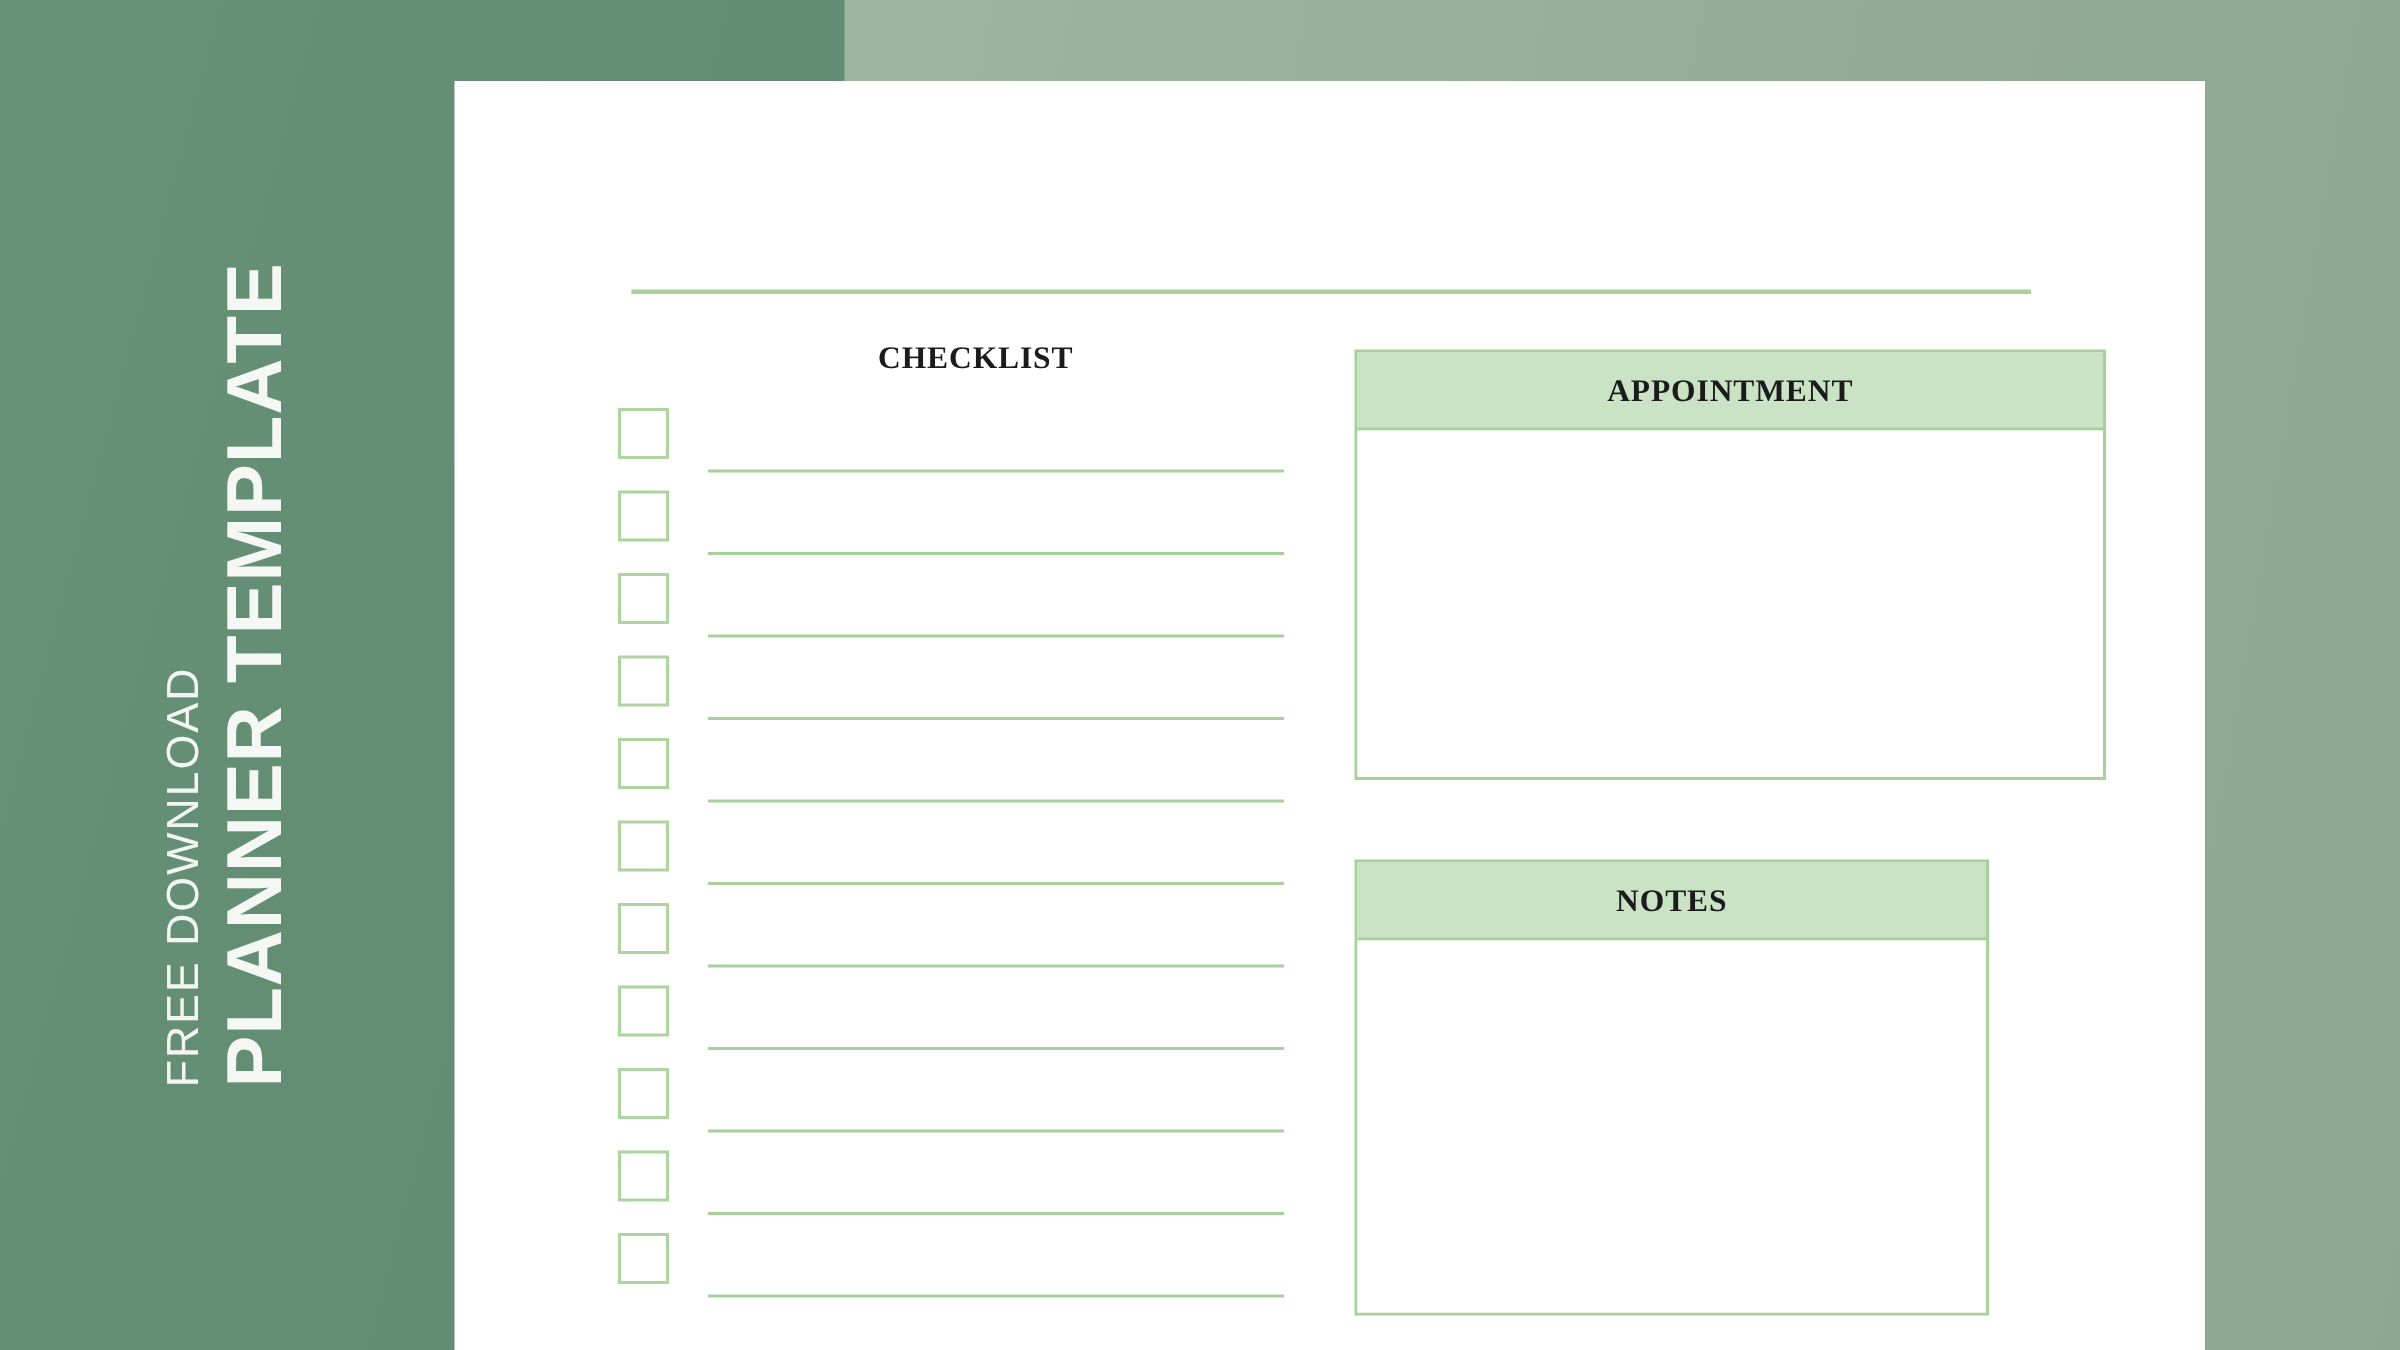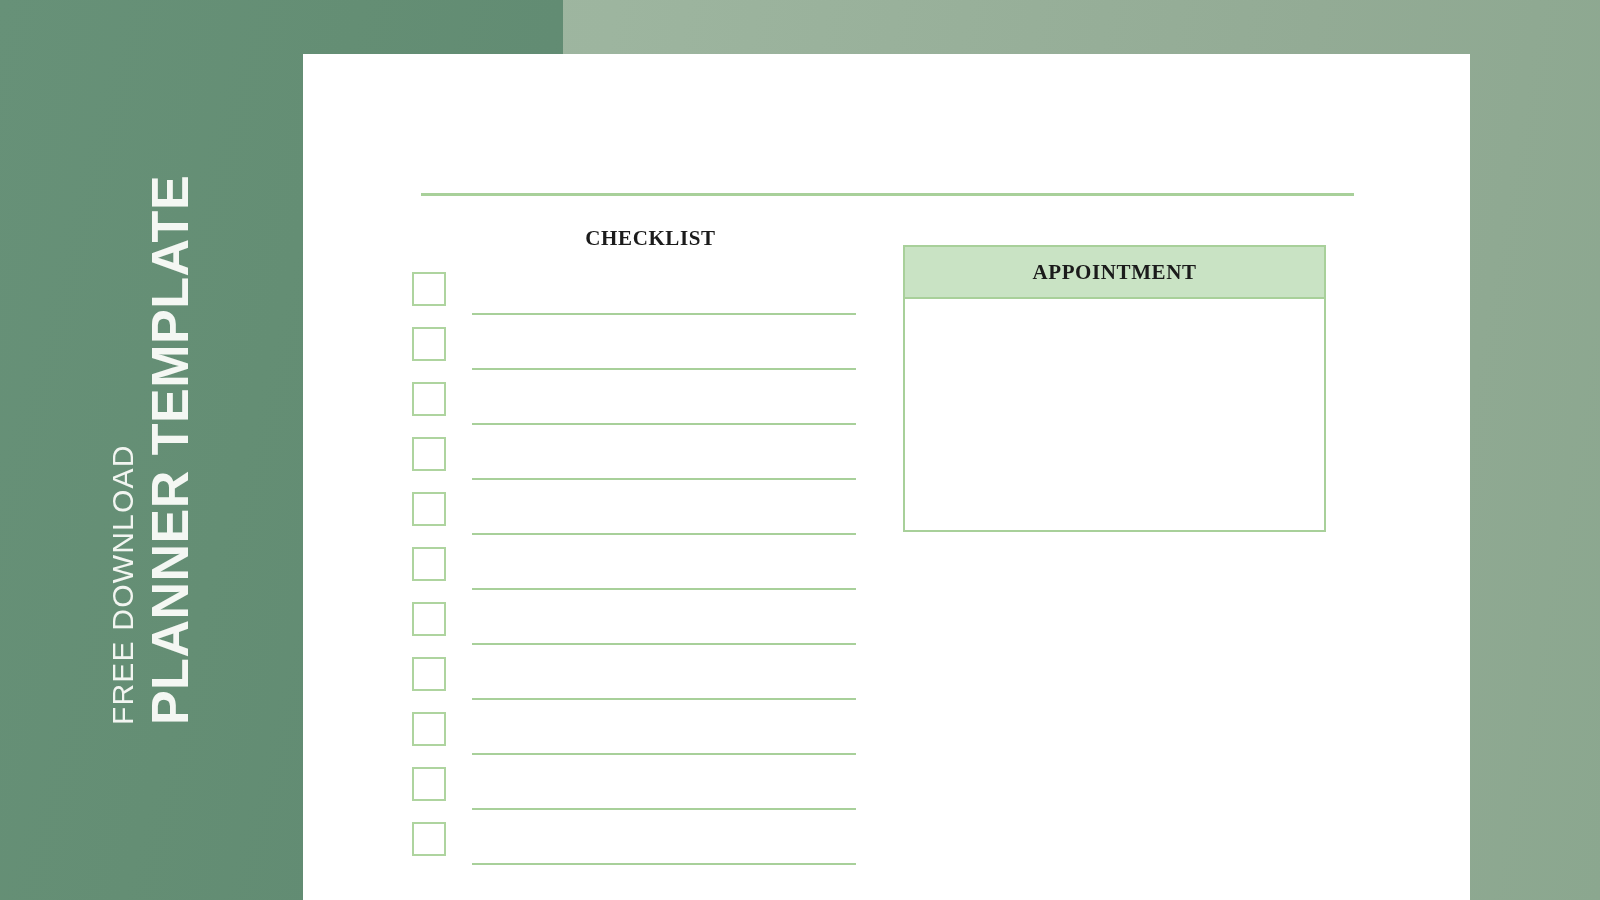"APPOINTMENT" #appointment-panel { top: 191px -> 179px; width: 423px -> 501px }
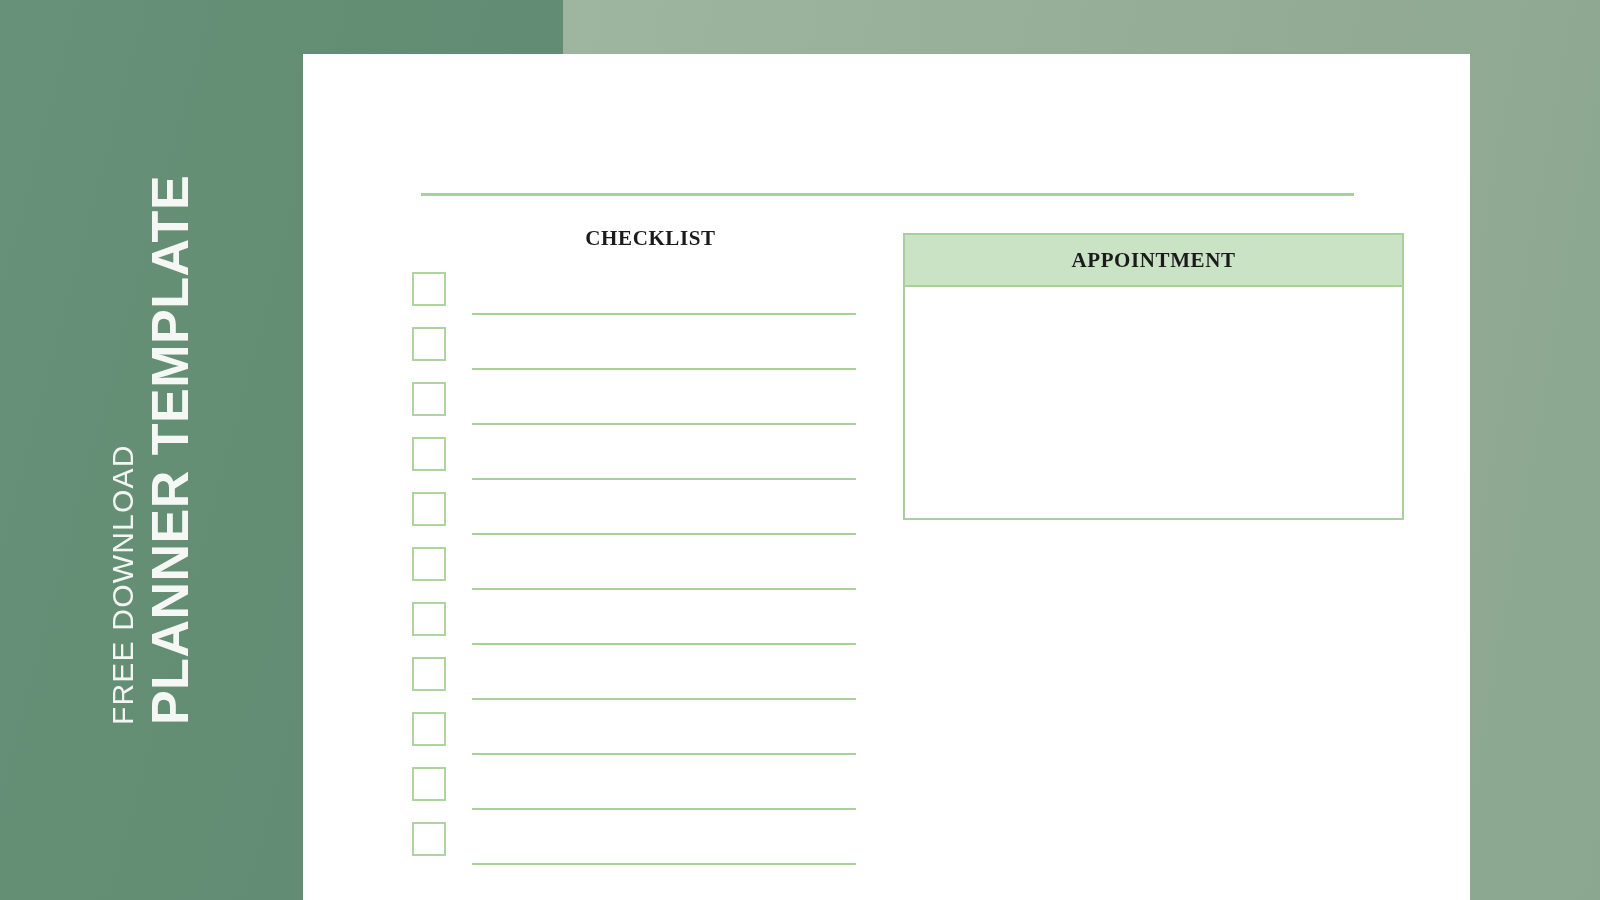"NOTES" div.panel { html: none -> <div> <div> <span>NOTES</span> </div> <div></div> </div> }
